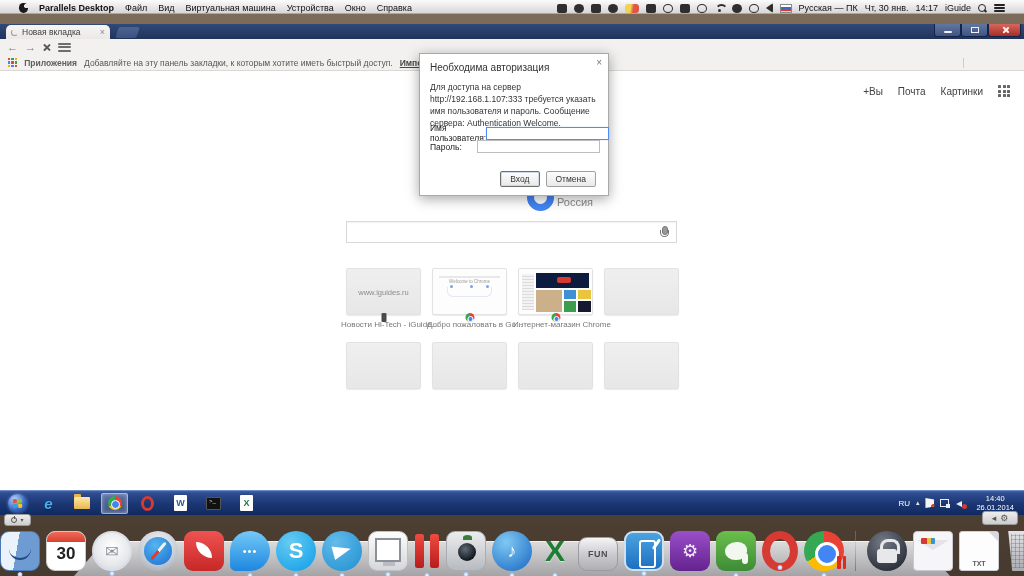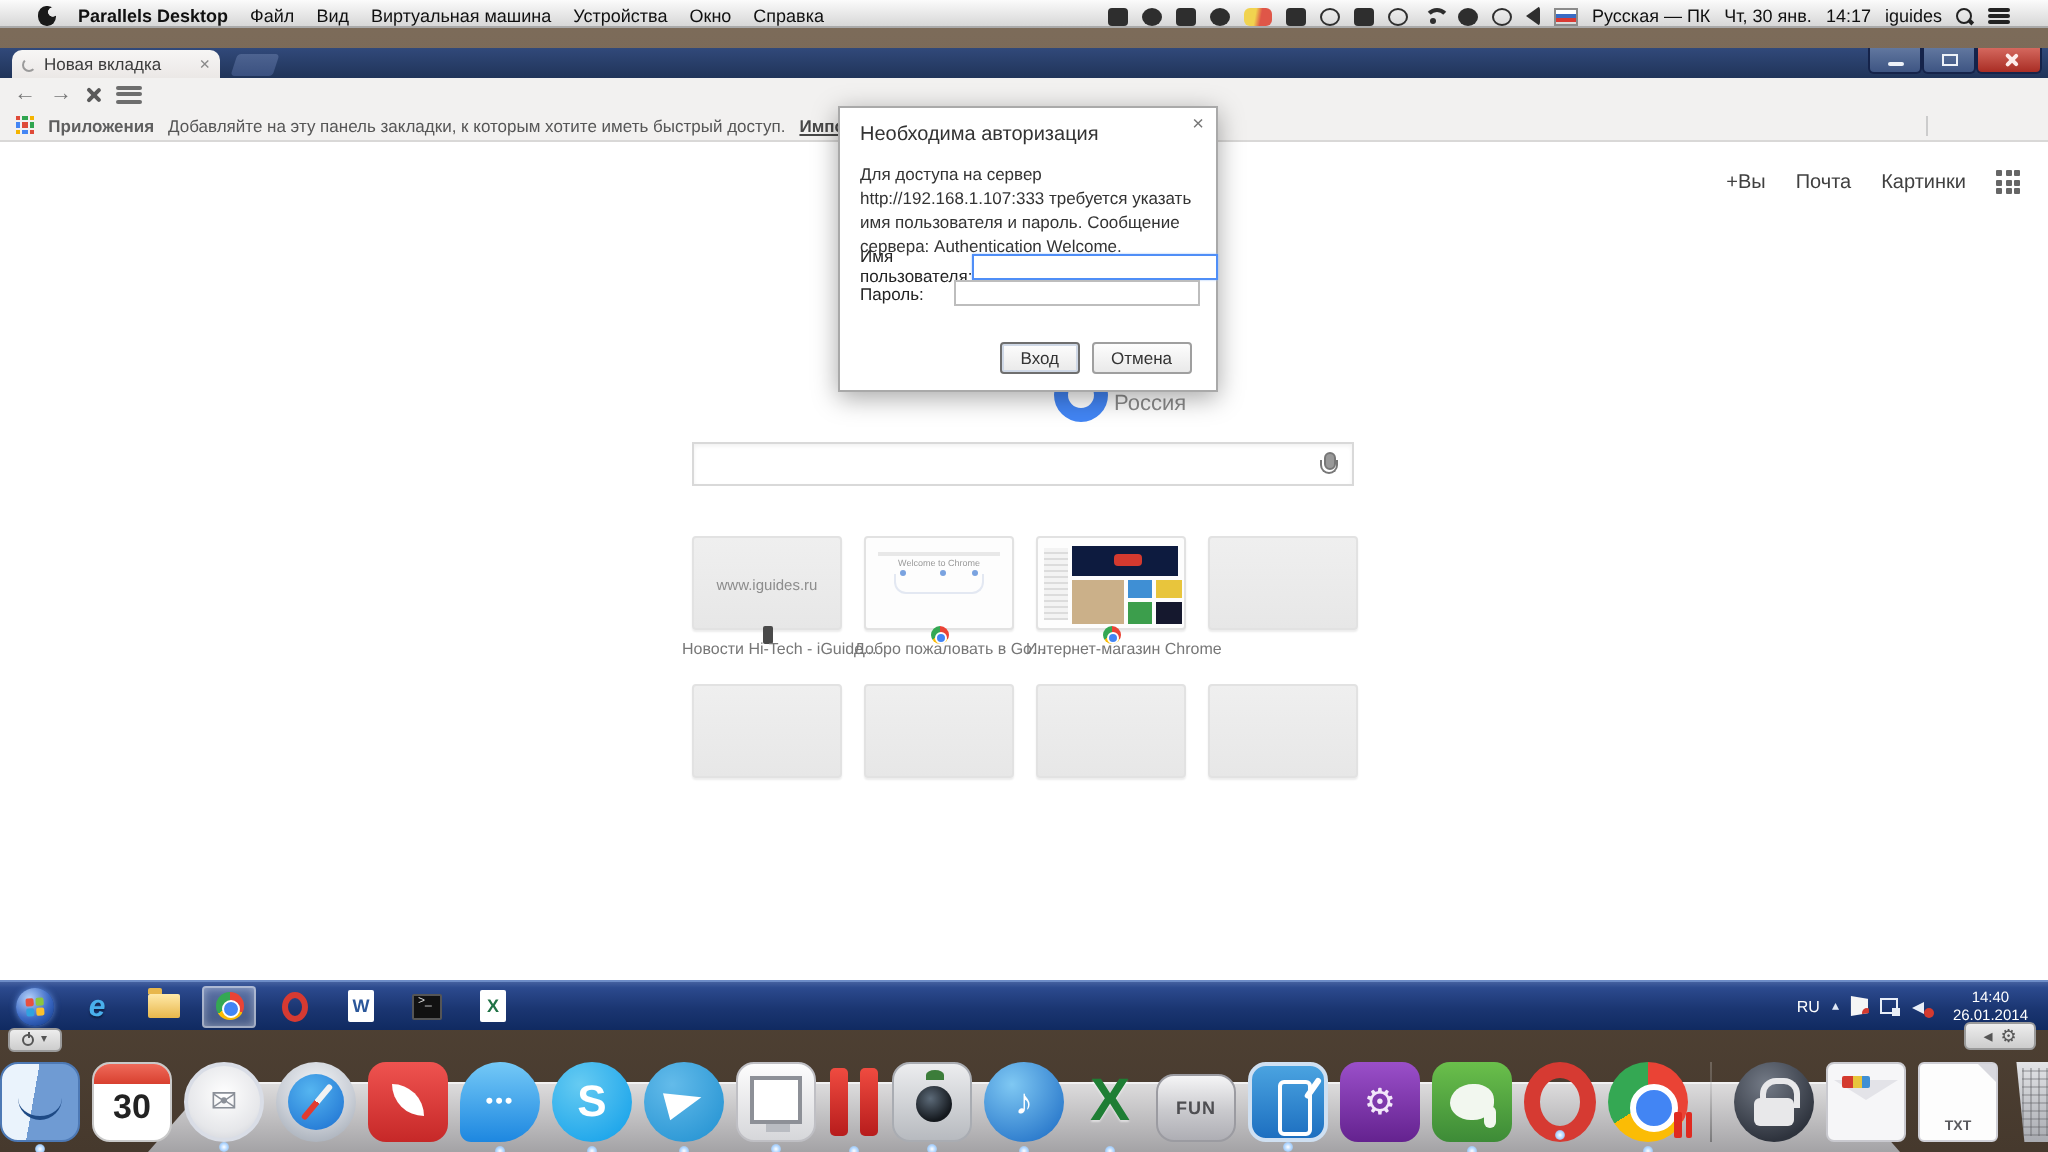"iguides" span.mb-text { text: iguides -> iGuide }
